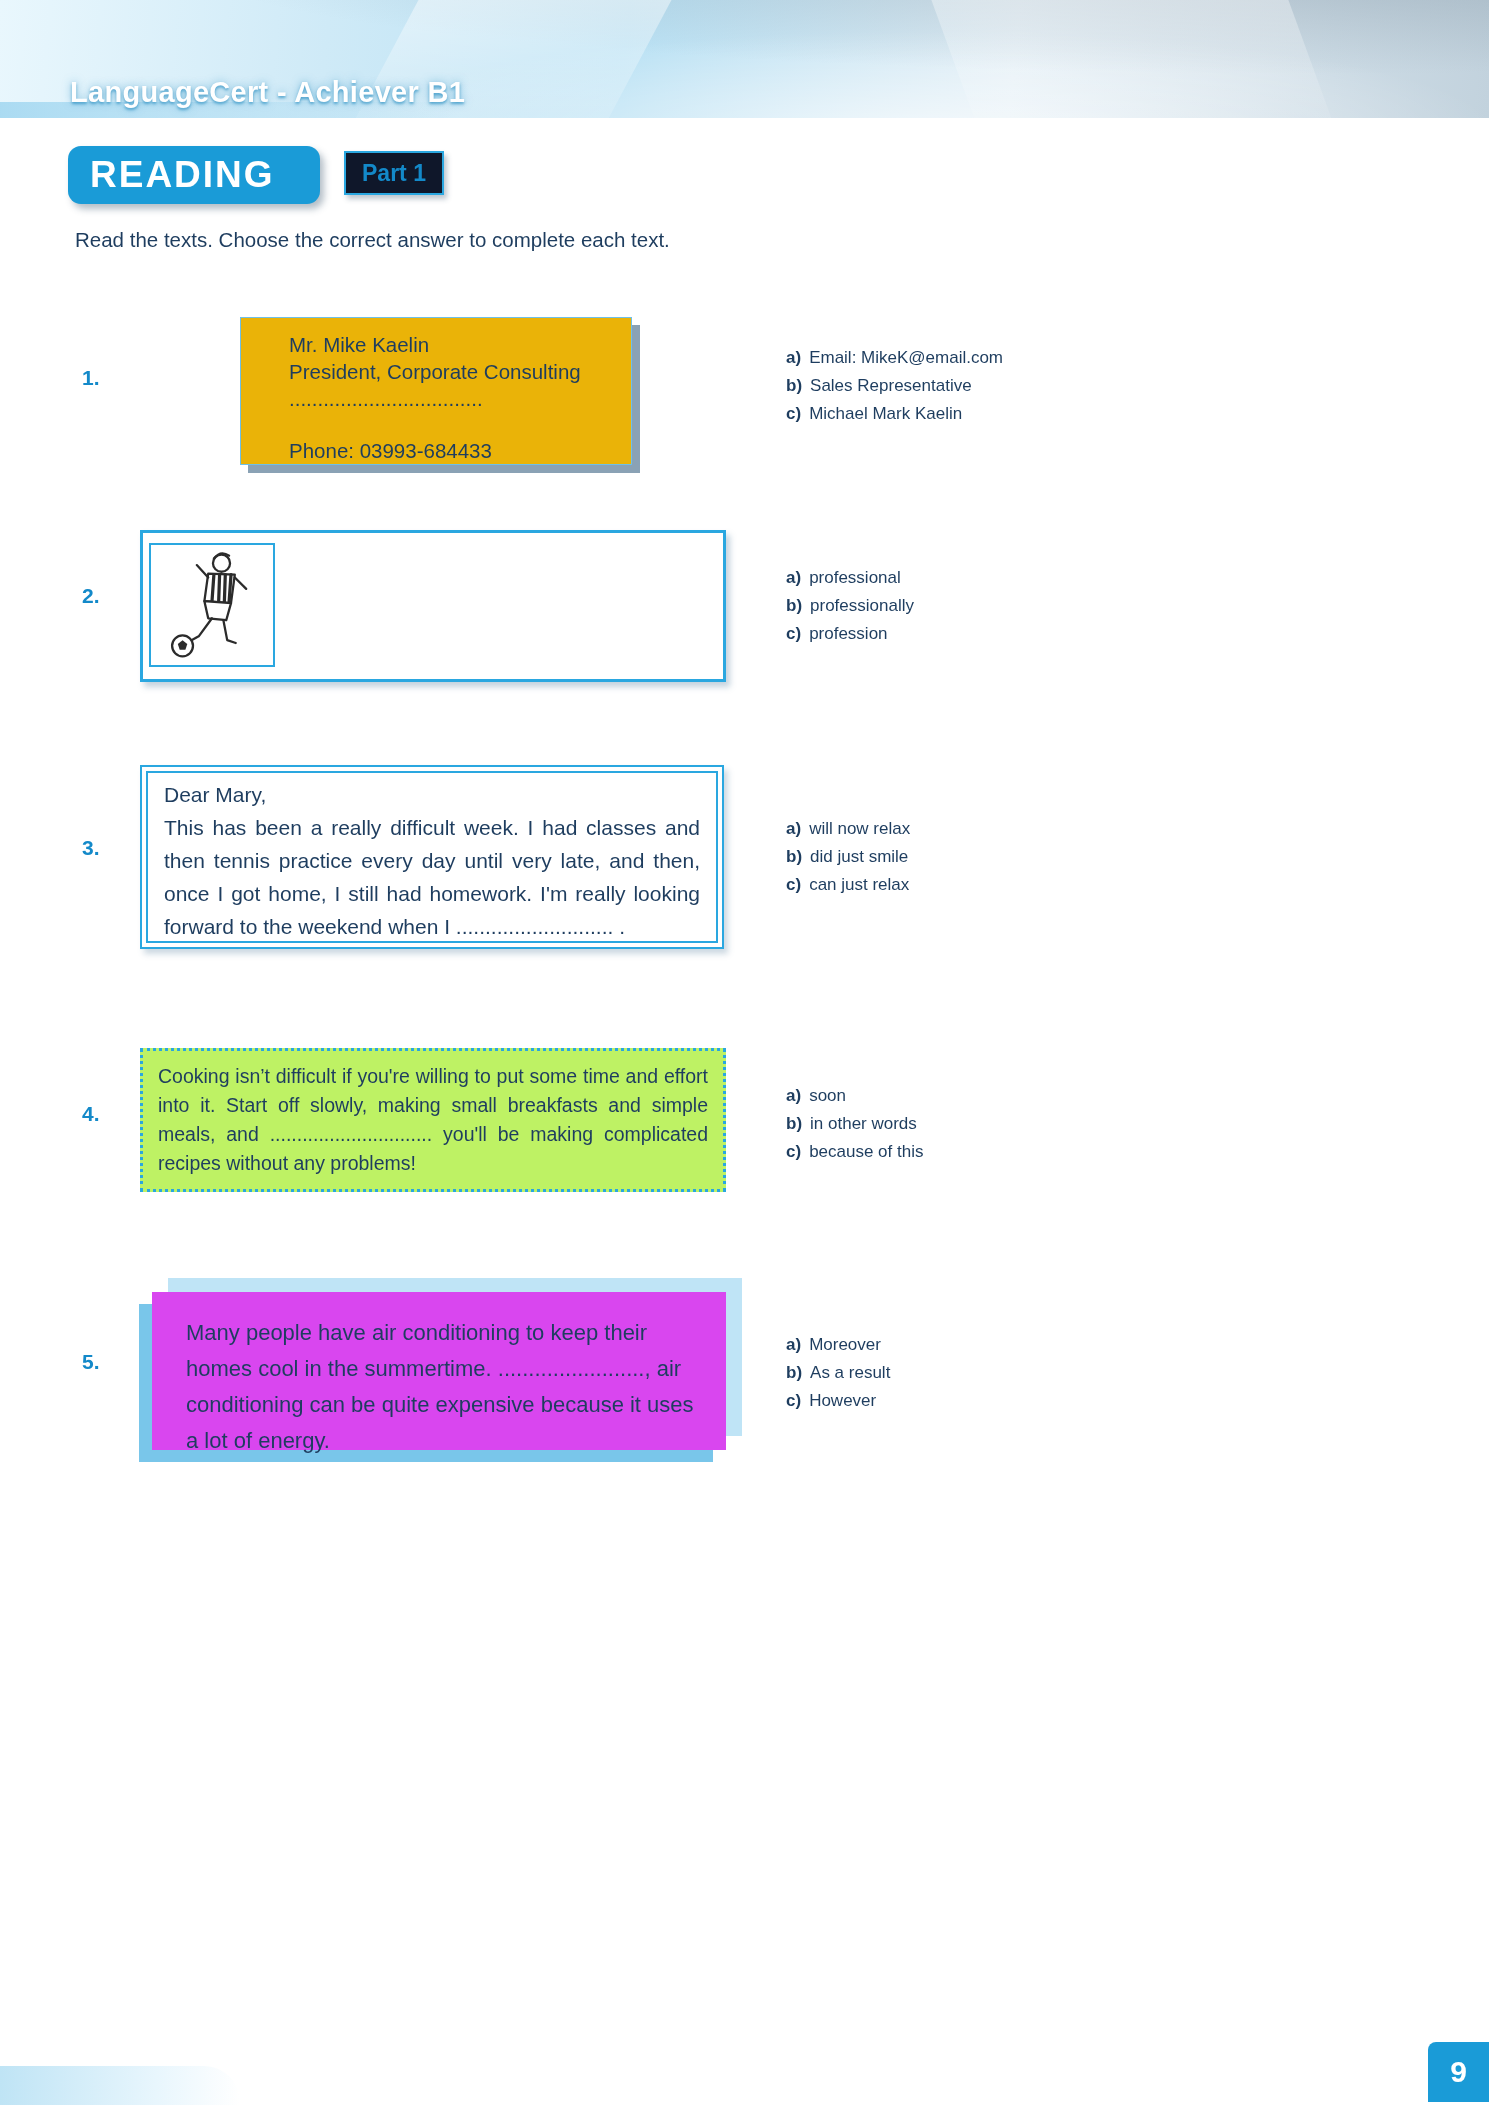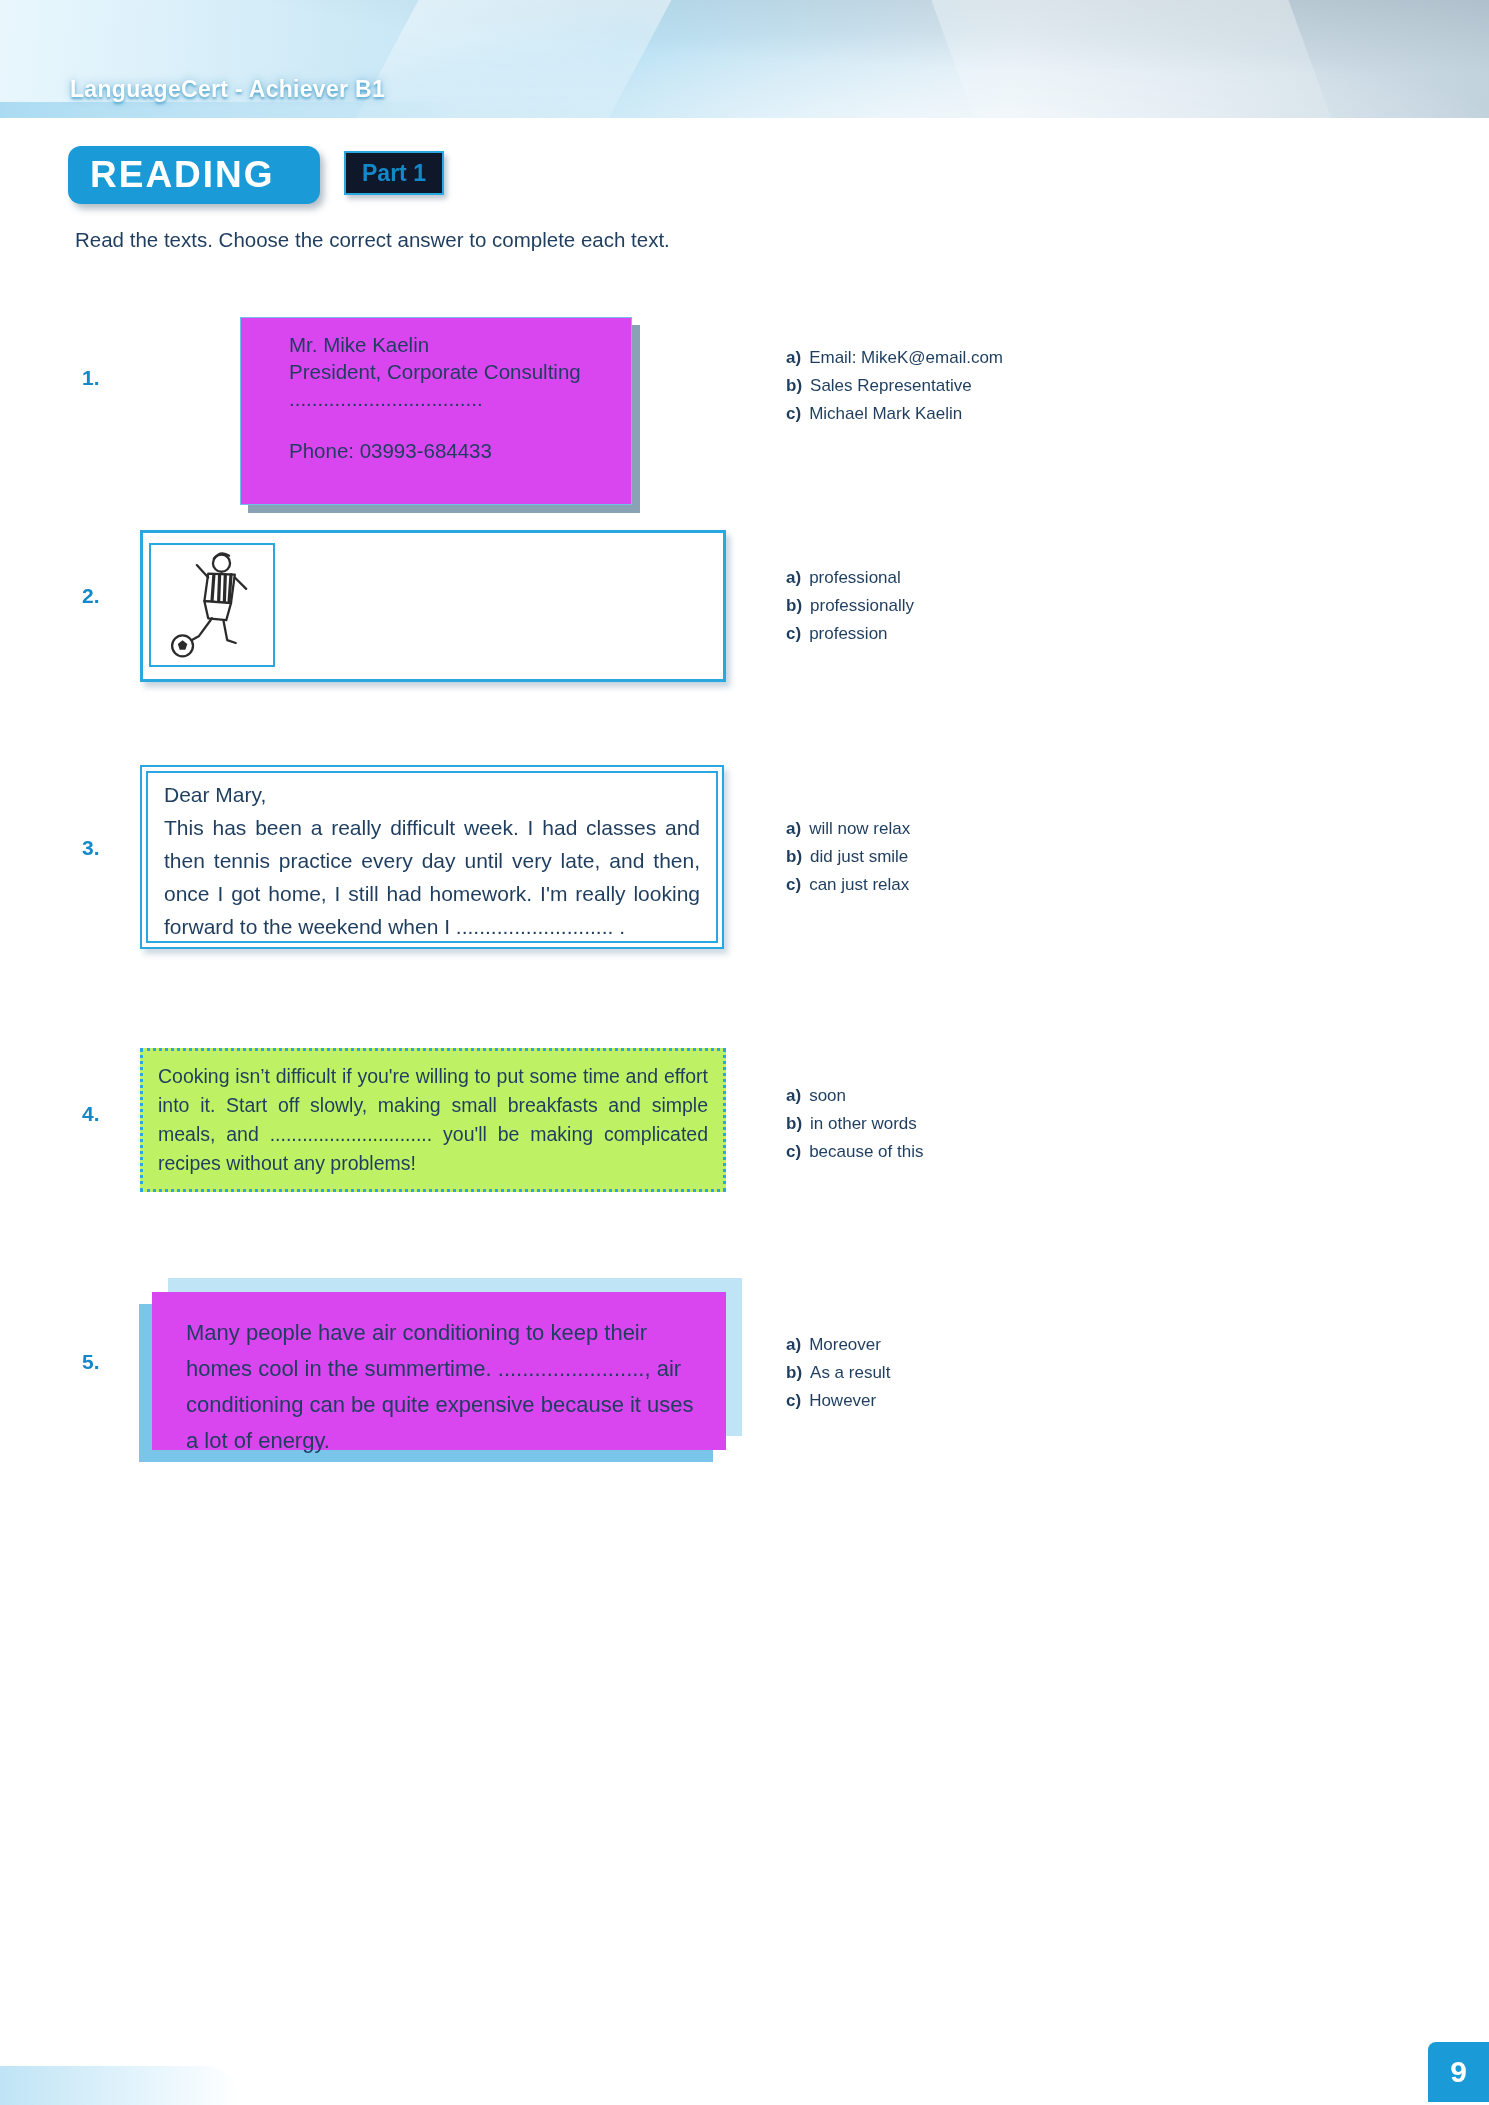"LanguageCert - Achiever B1" .banner-title { font-size: 23px -> 29px }
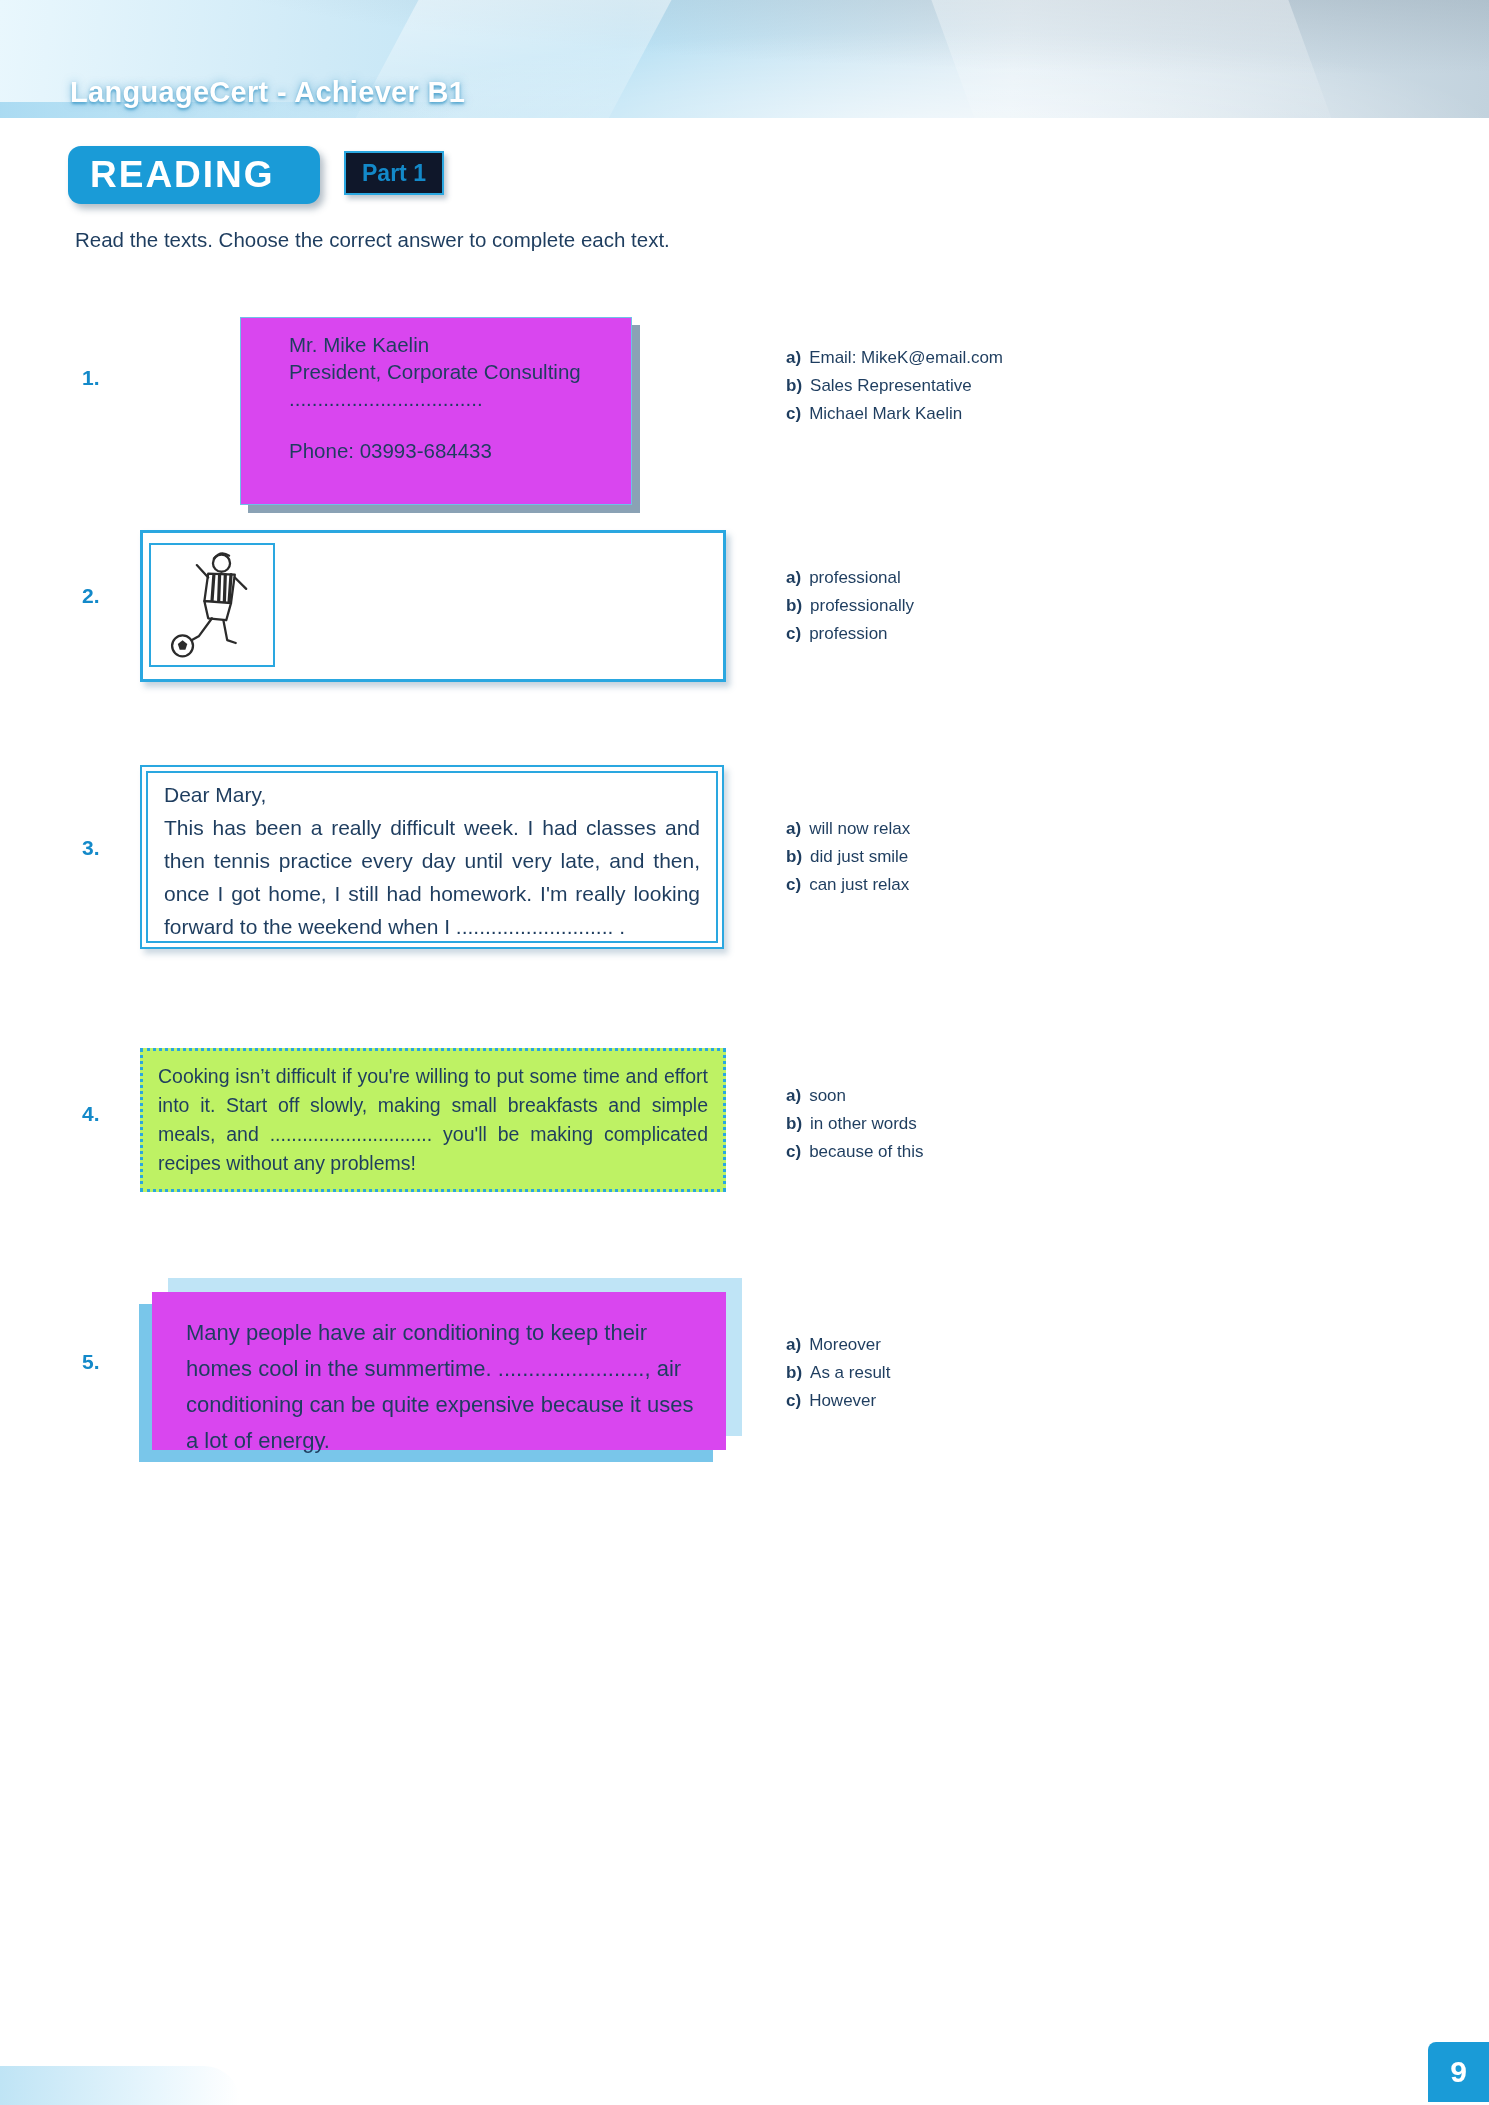"Mr. Mike Kaelin" .q1 { background: #d946ef -> #eab308; height: 188px -> 148px }
